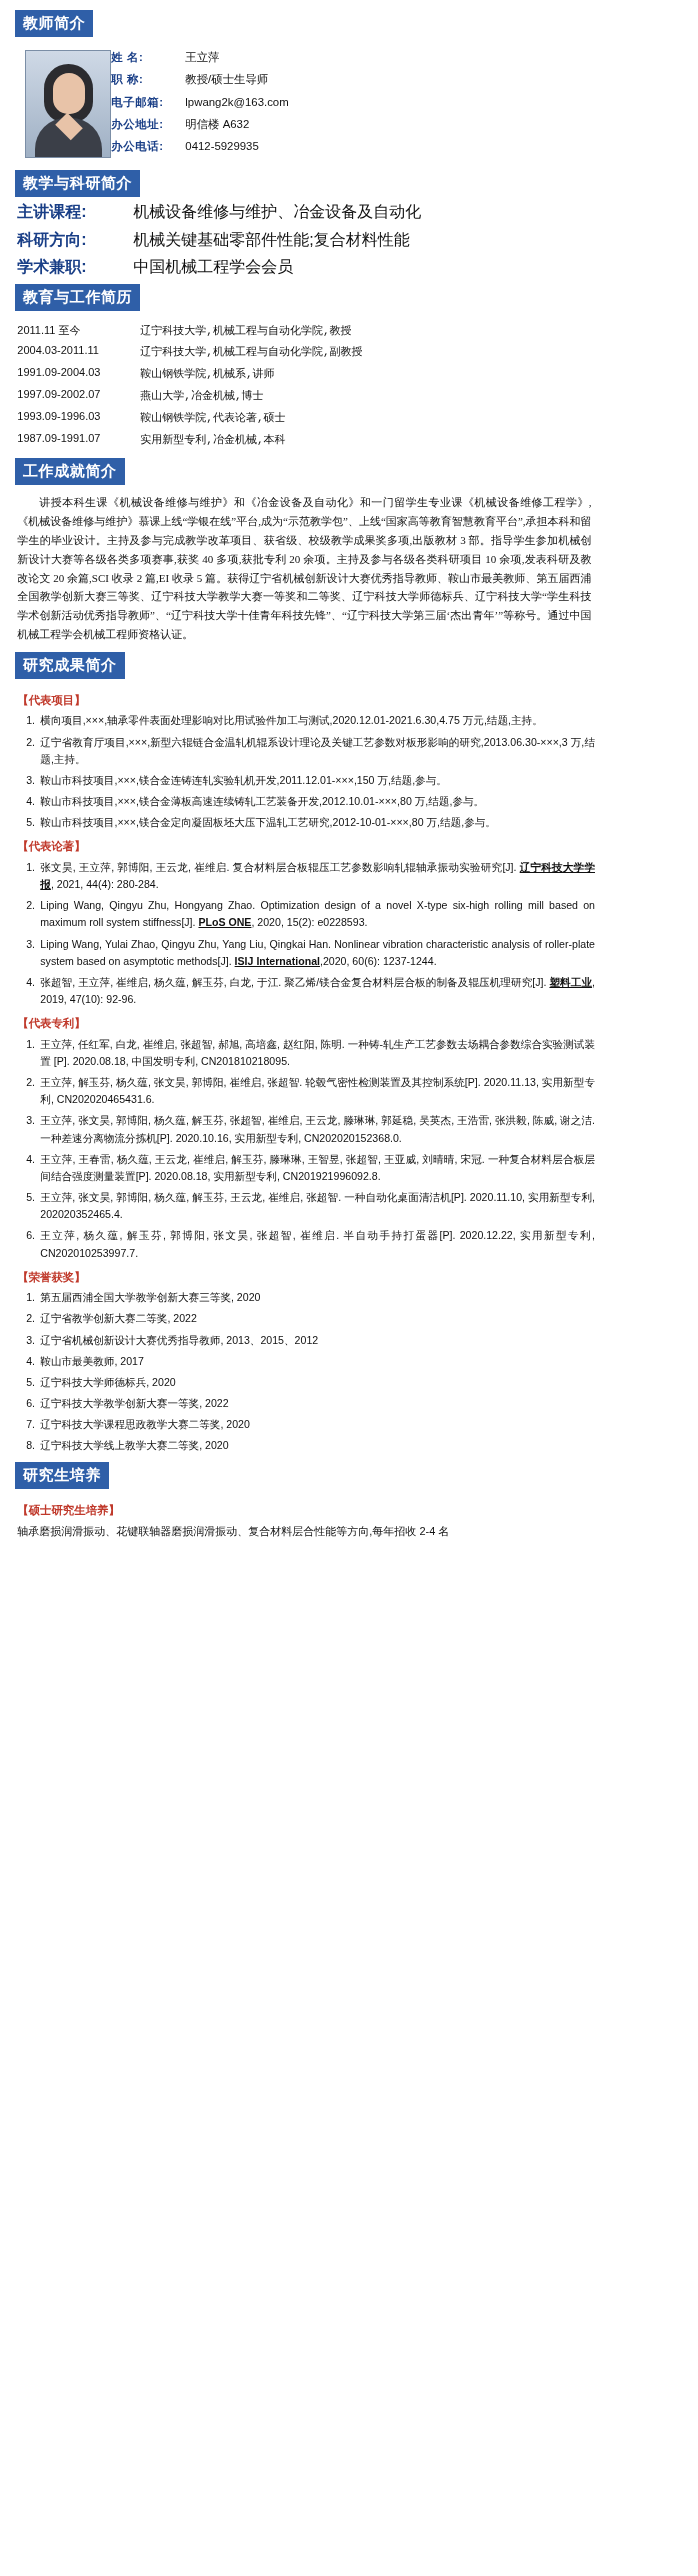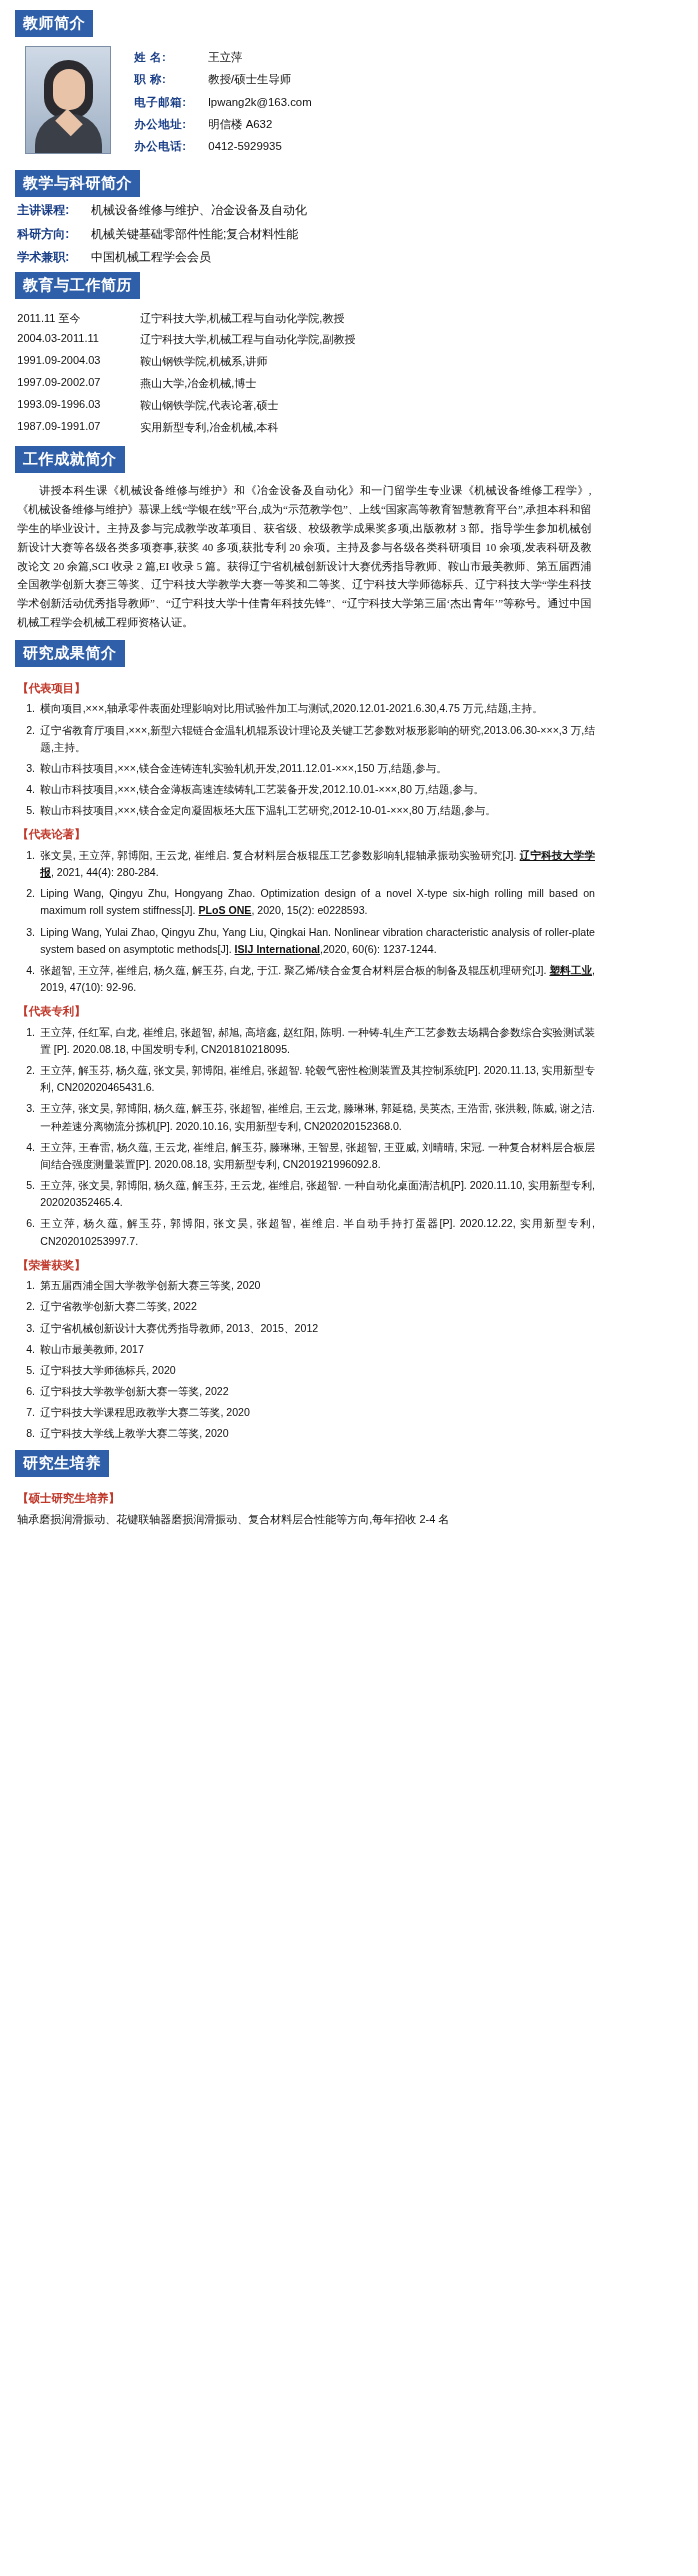"姓 名:" .profile { align-items: flex-start -> center; gap: 23px -> none }
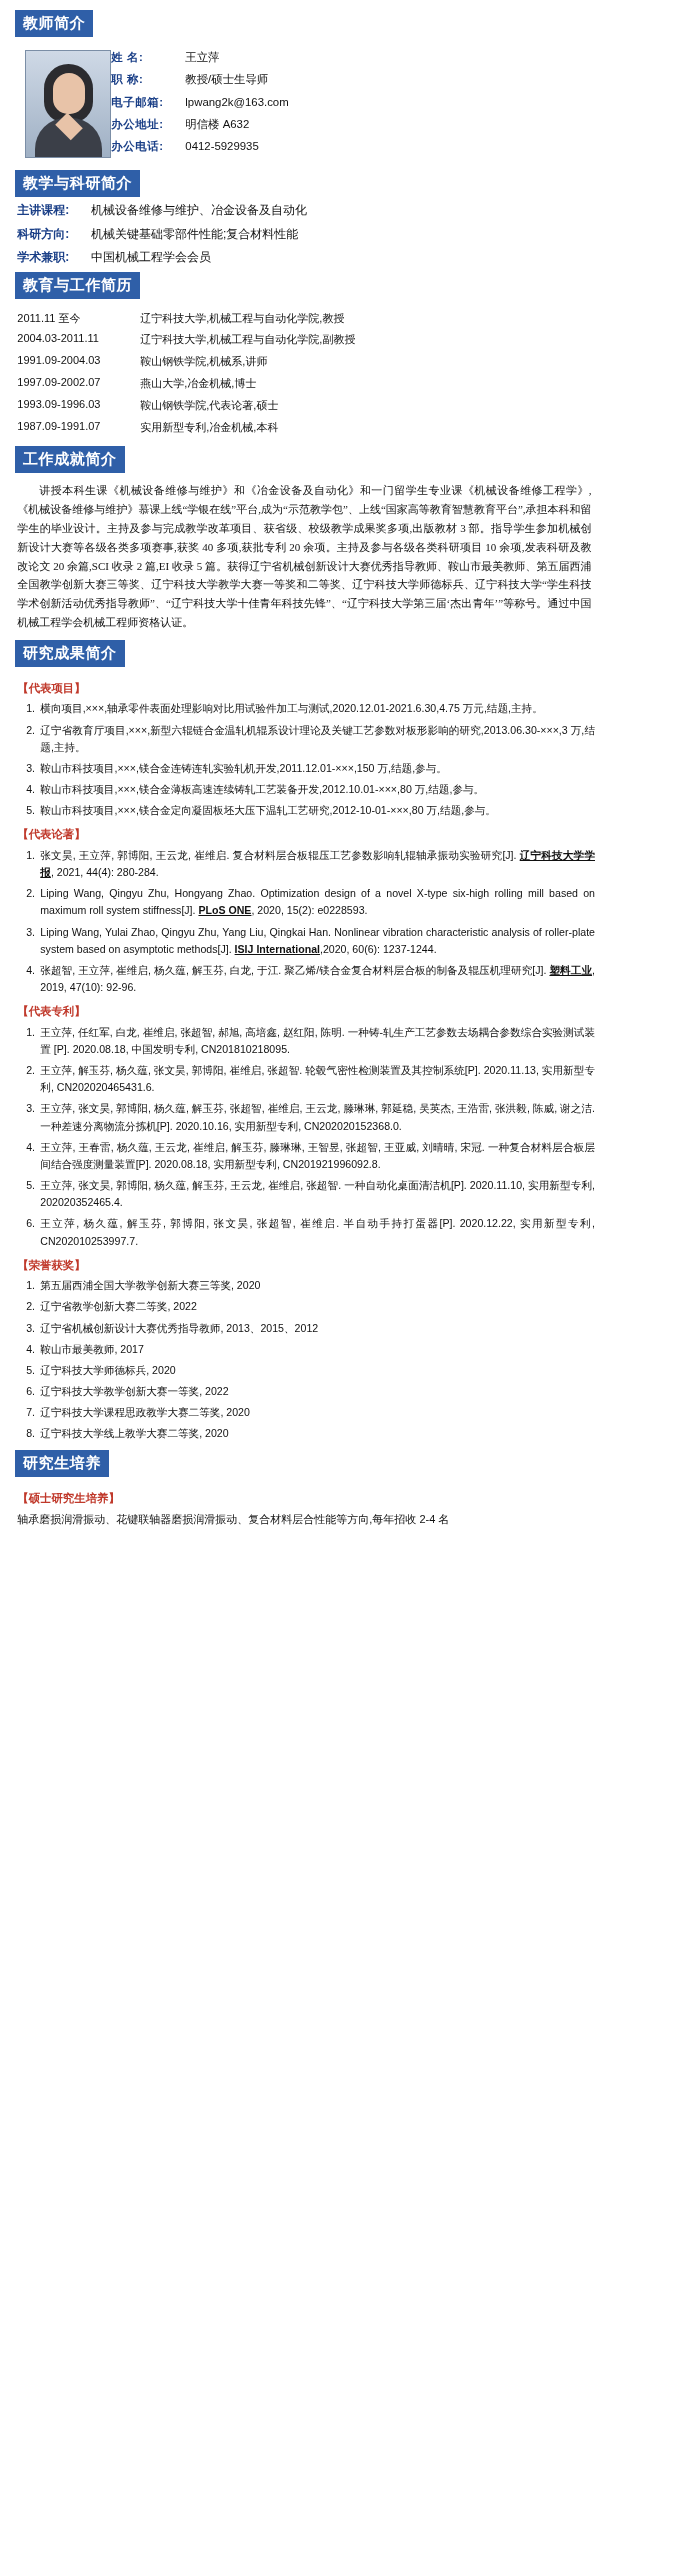"主讲课程:" .lrow { font-size: 12px -> 16px; gap: 16px -> none }
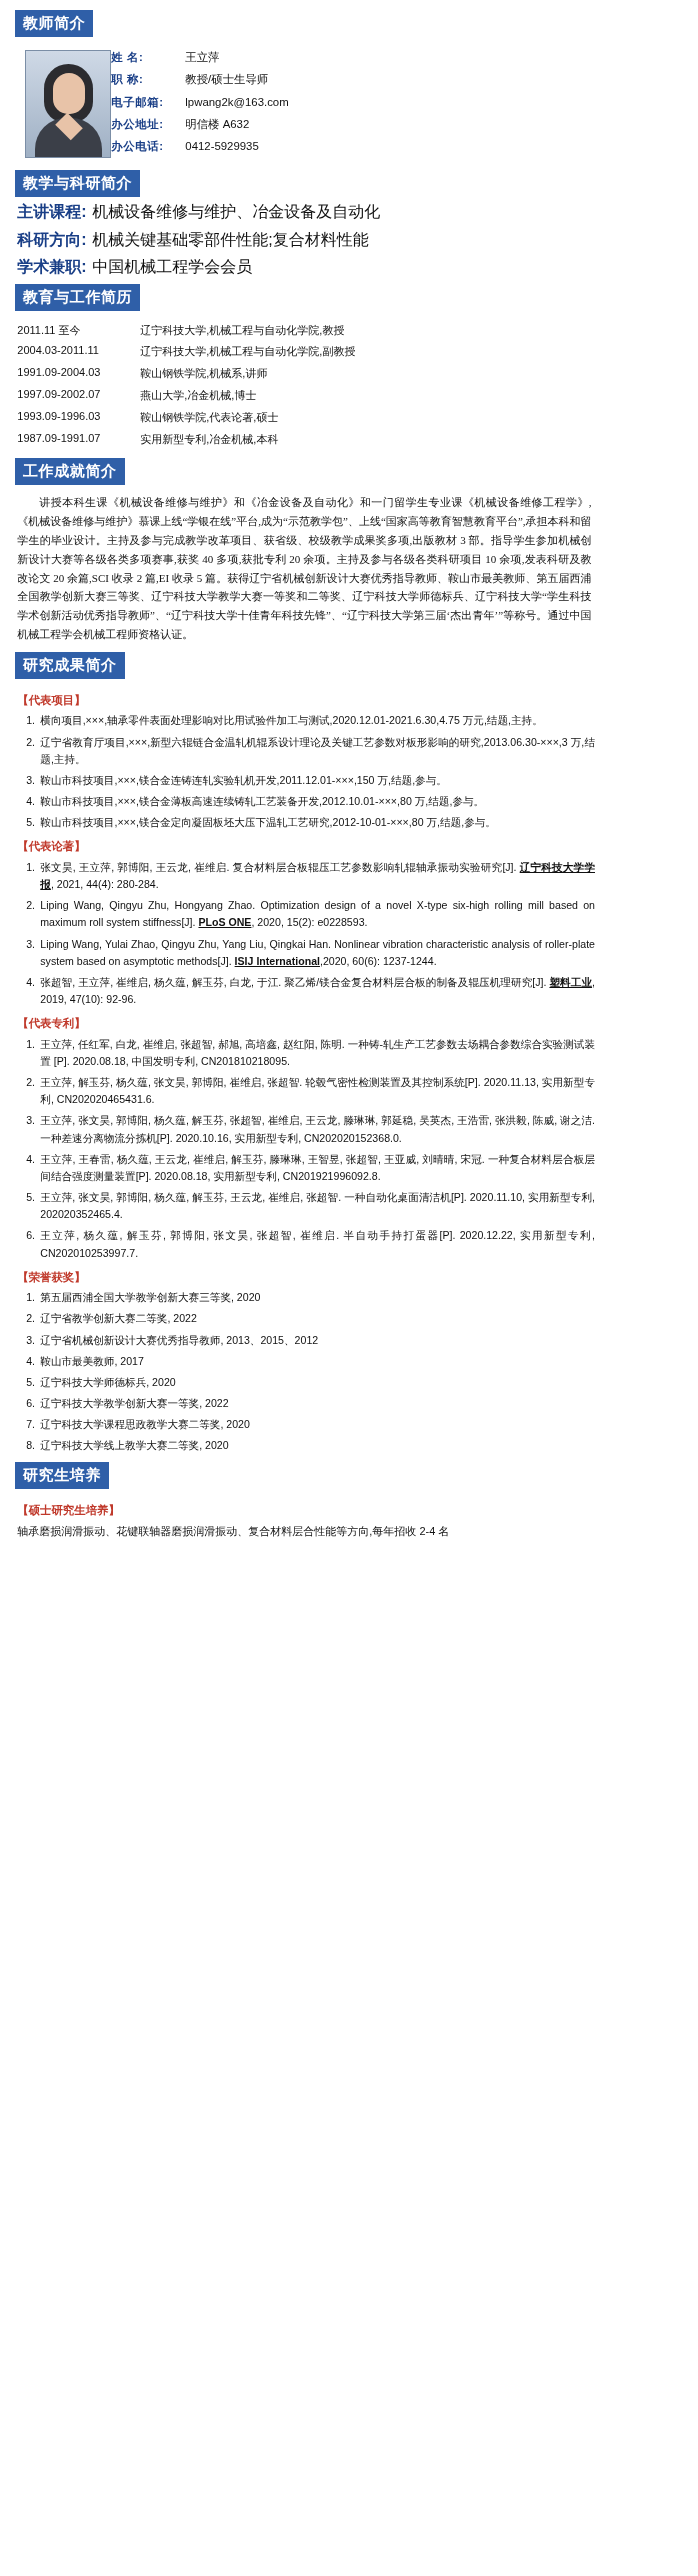"机械设备维修与维护、冶金设备及自动化" .lrow .val { margin-left: none -> 41px }
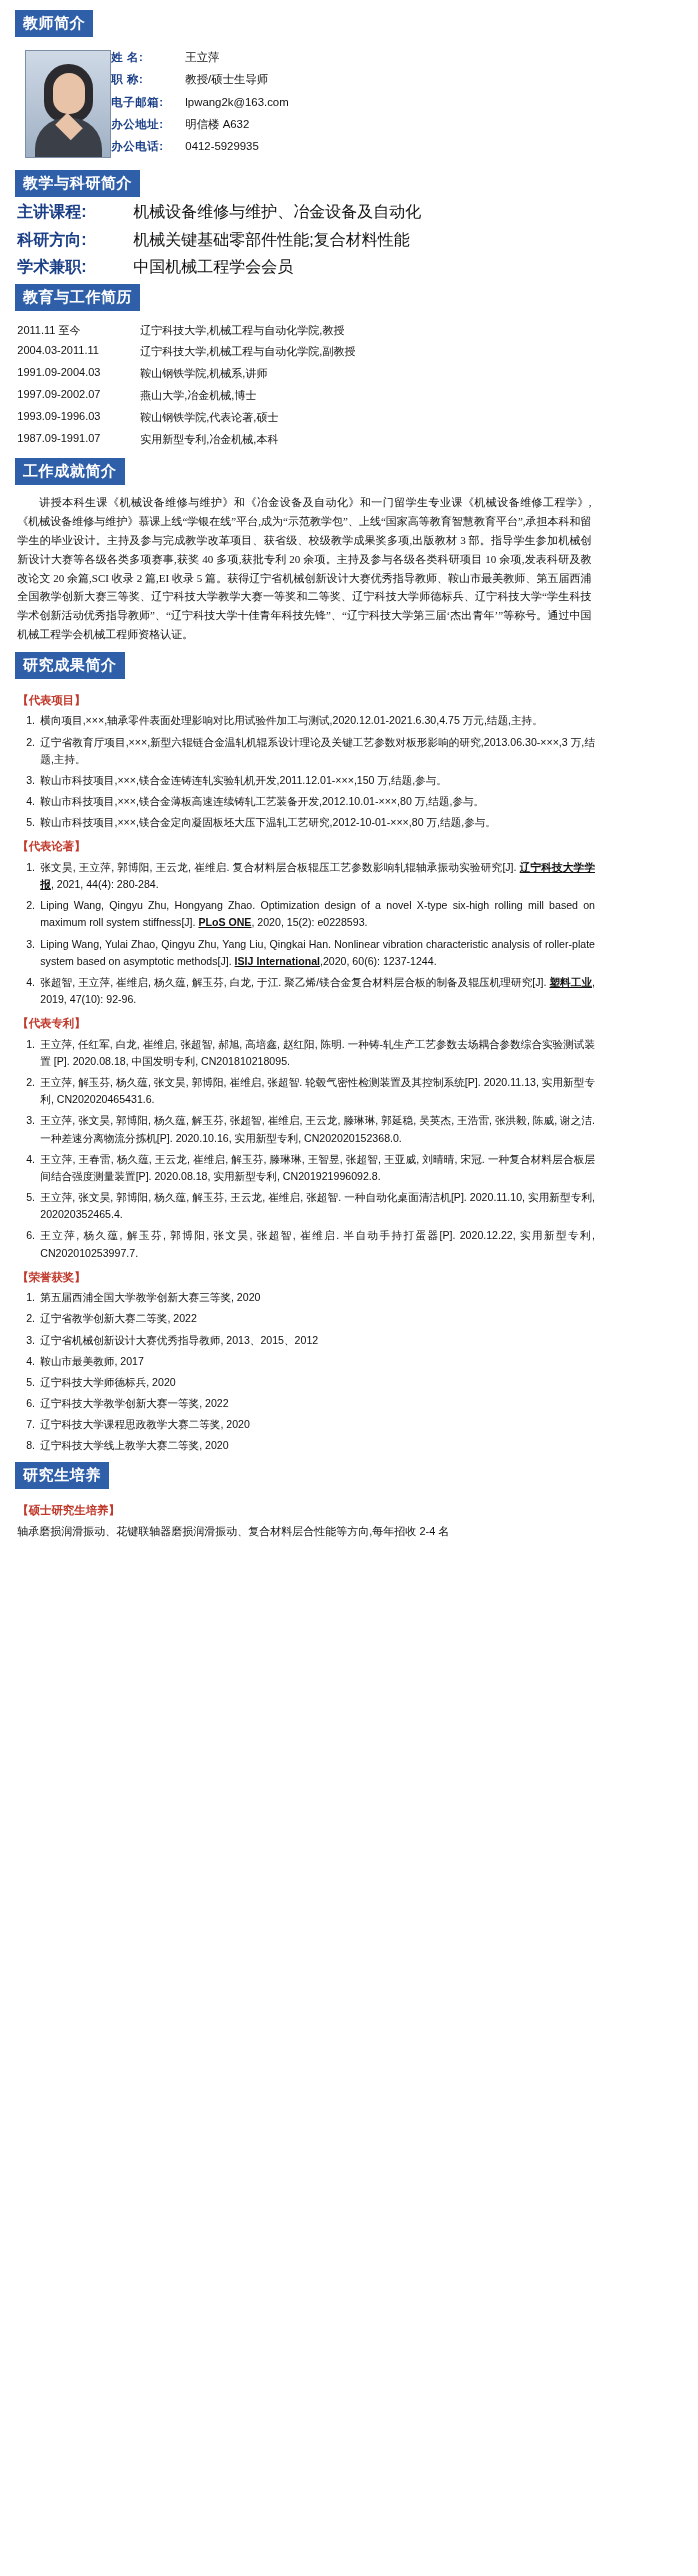"辽宁科技大学,机械工程与自动化学院,教授" .edu-row .what { font-family: none -> Liberation Mono, monospace }
